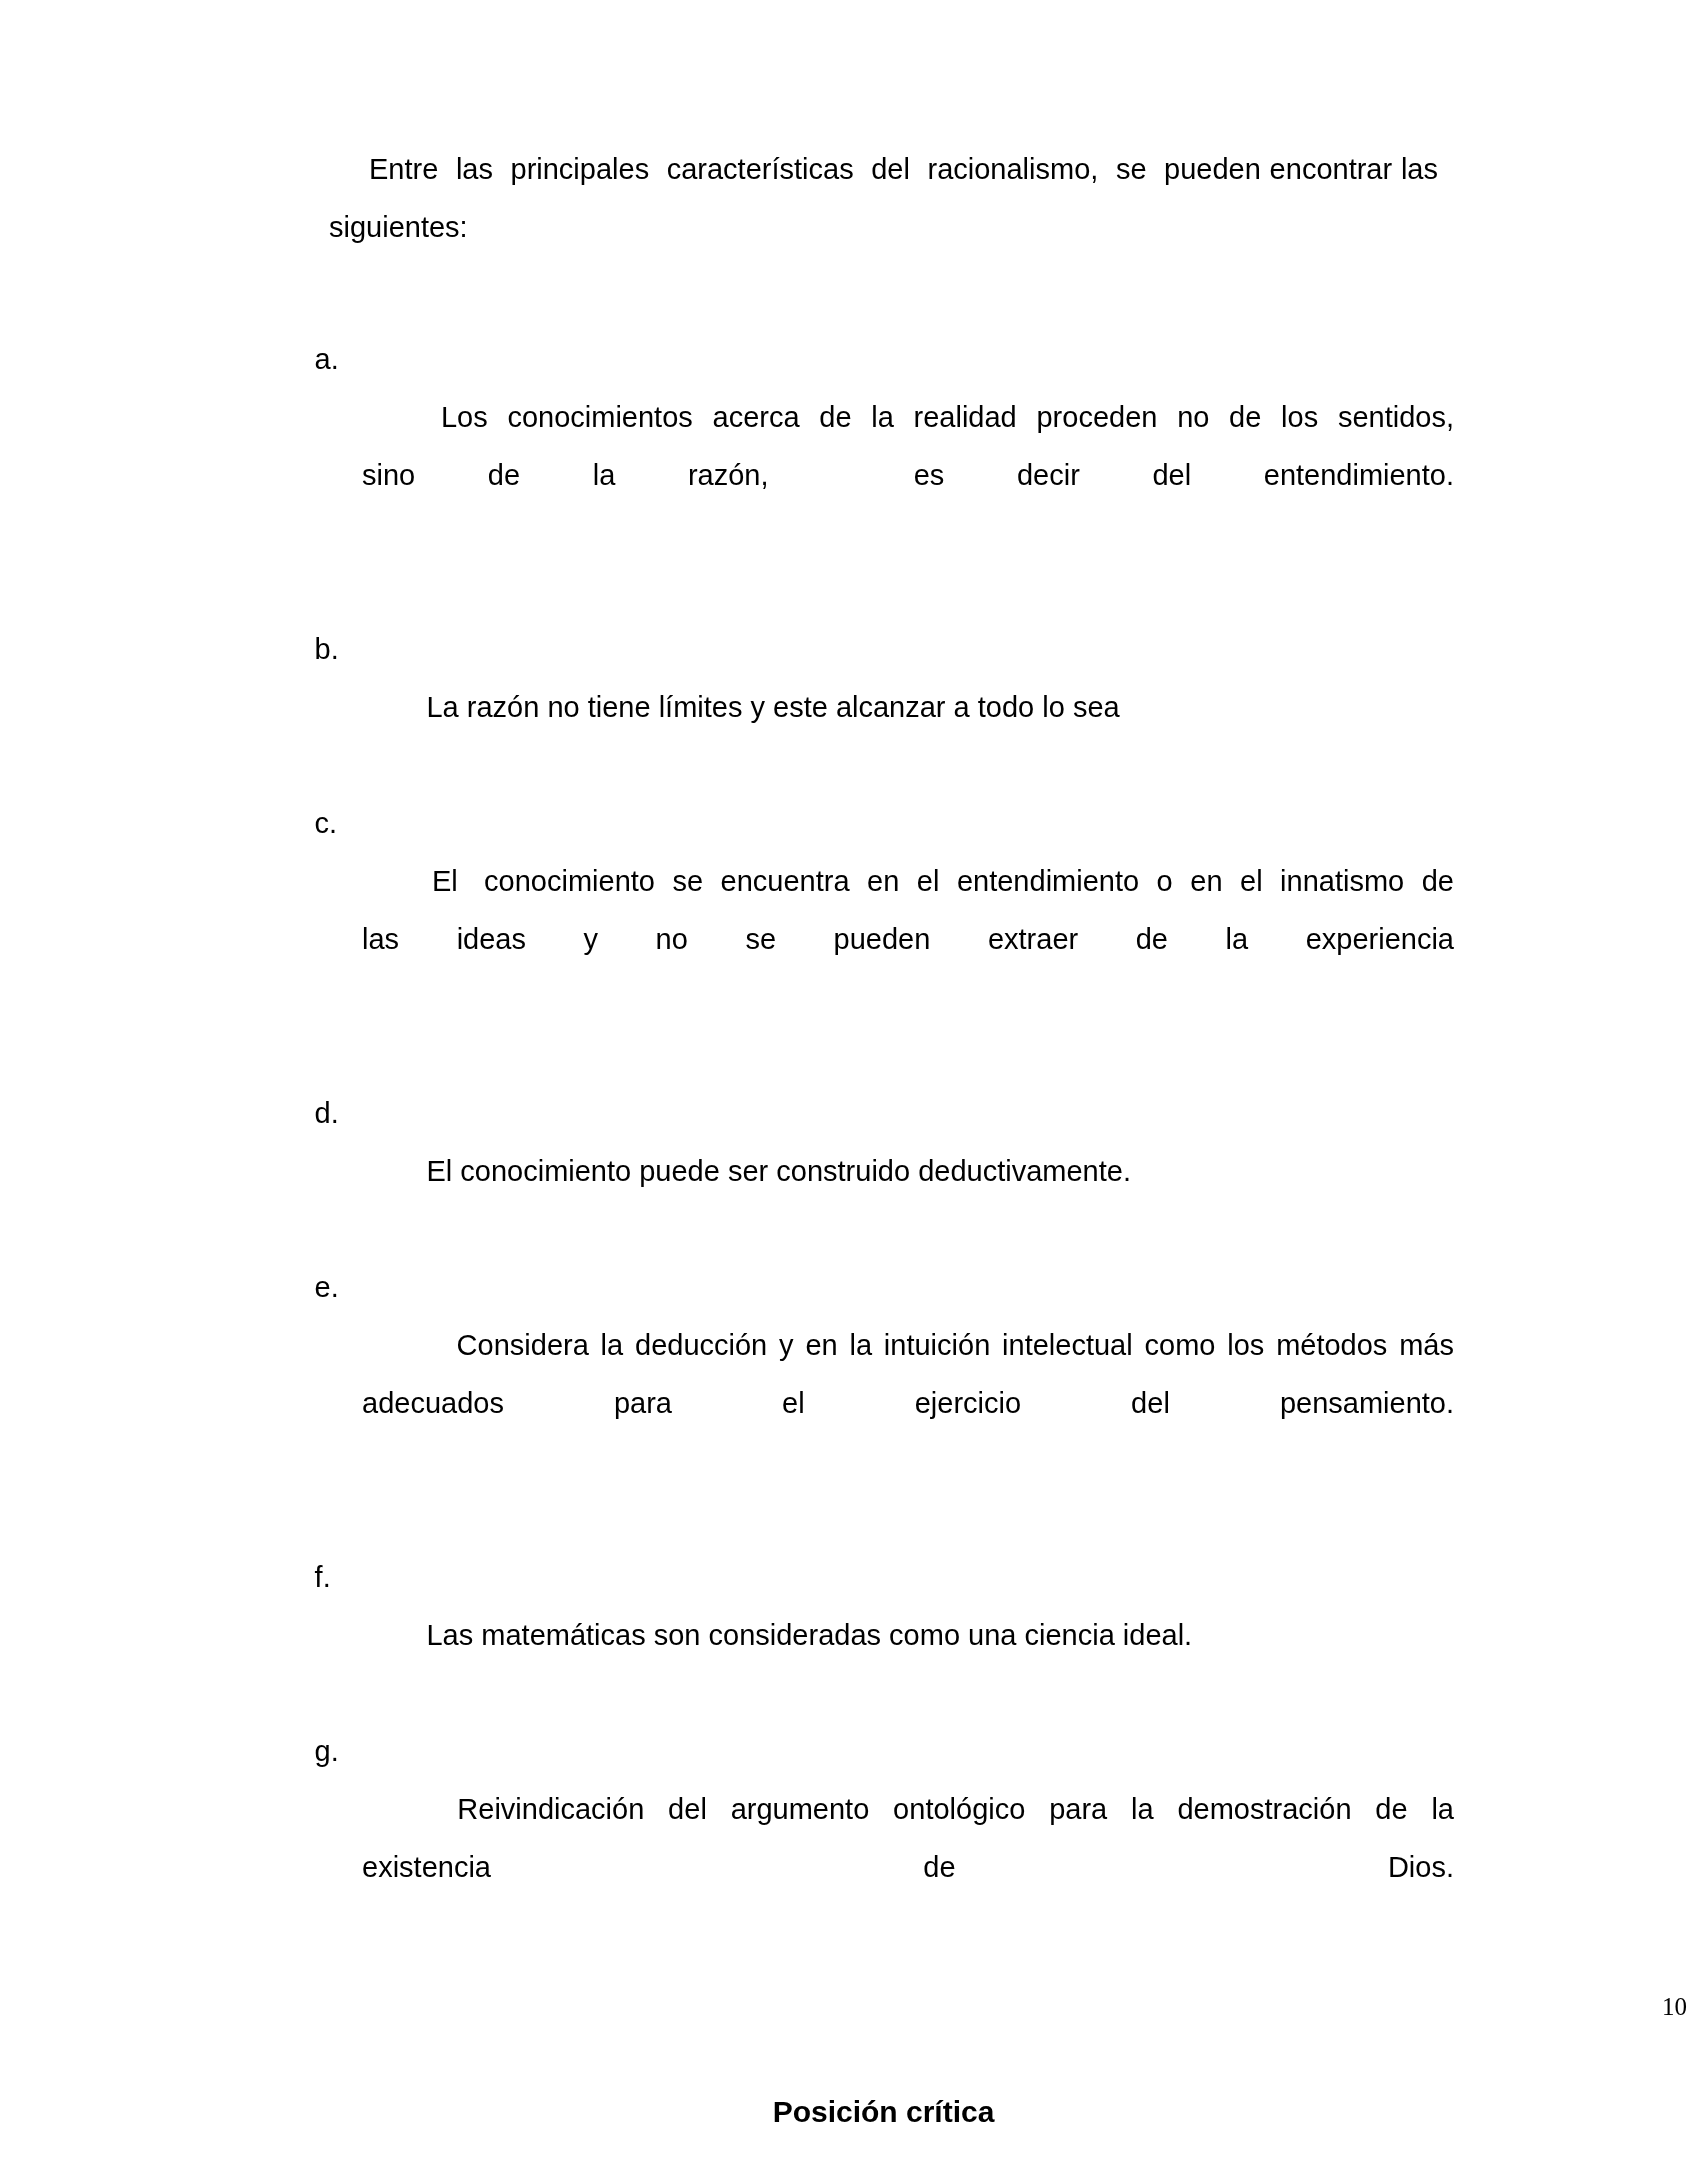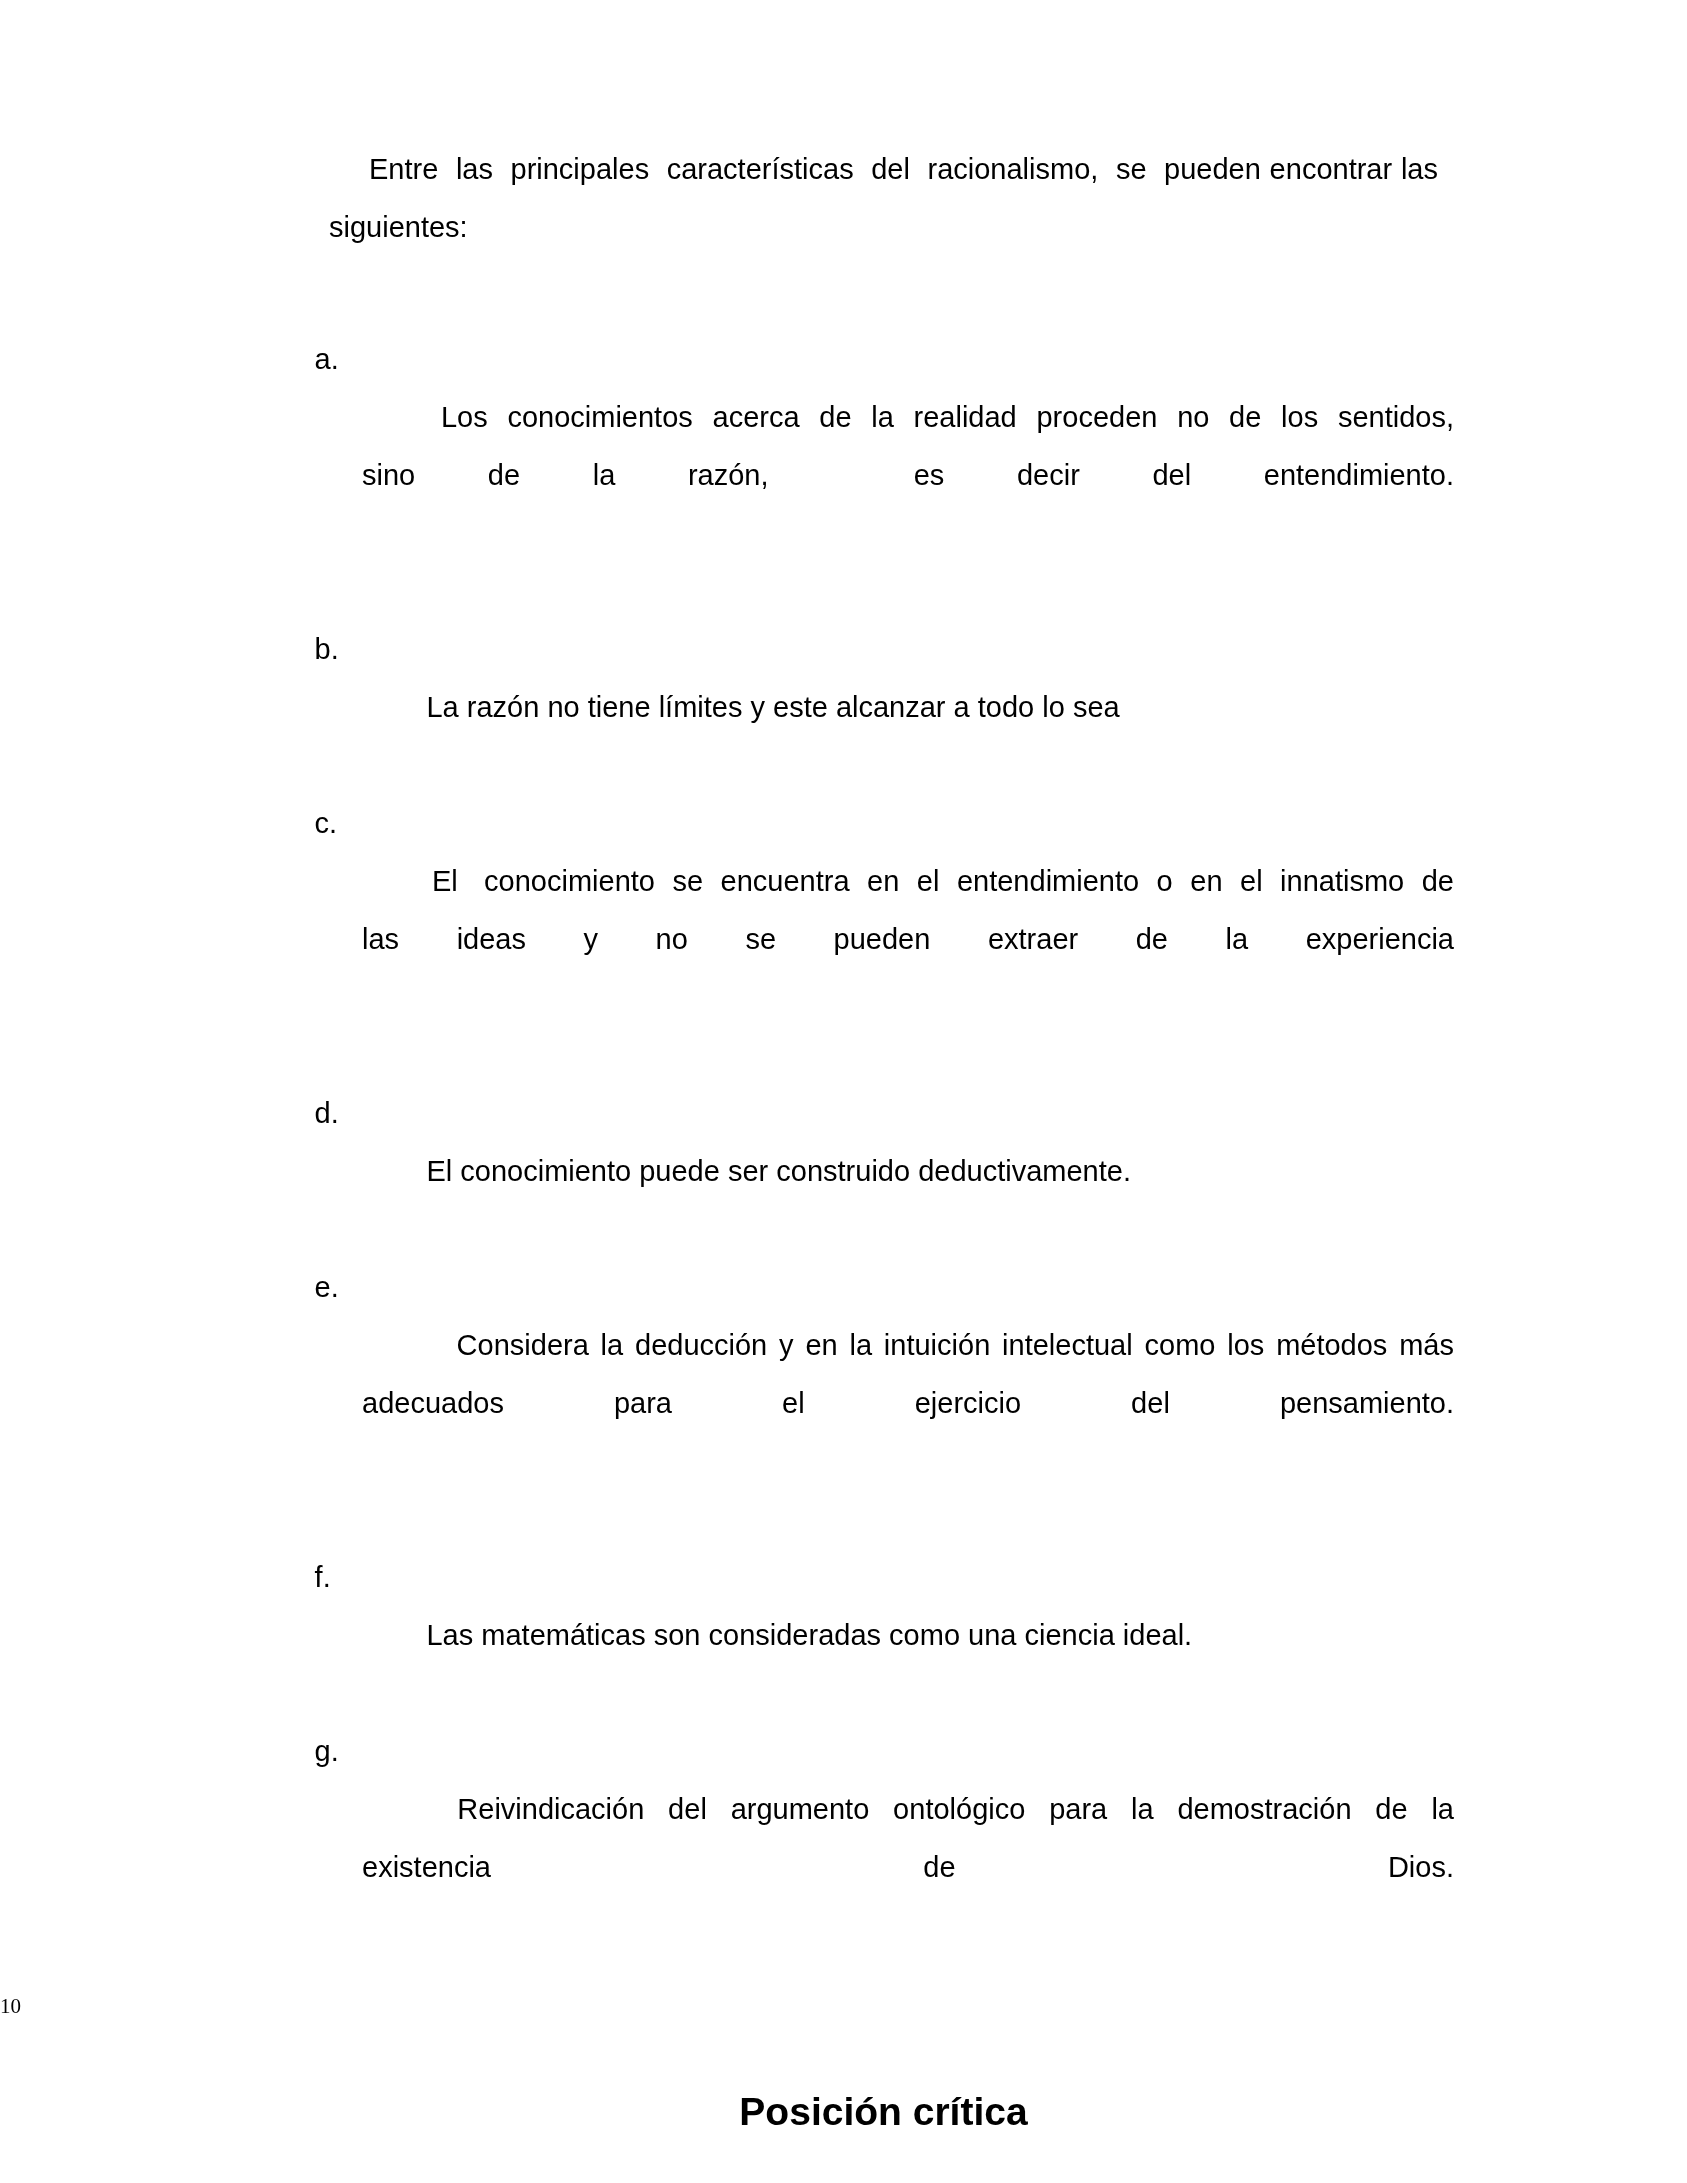"10" .page-number { font-size: 21px -> 25px; text-align: left -> right }
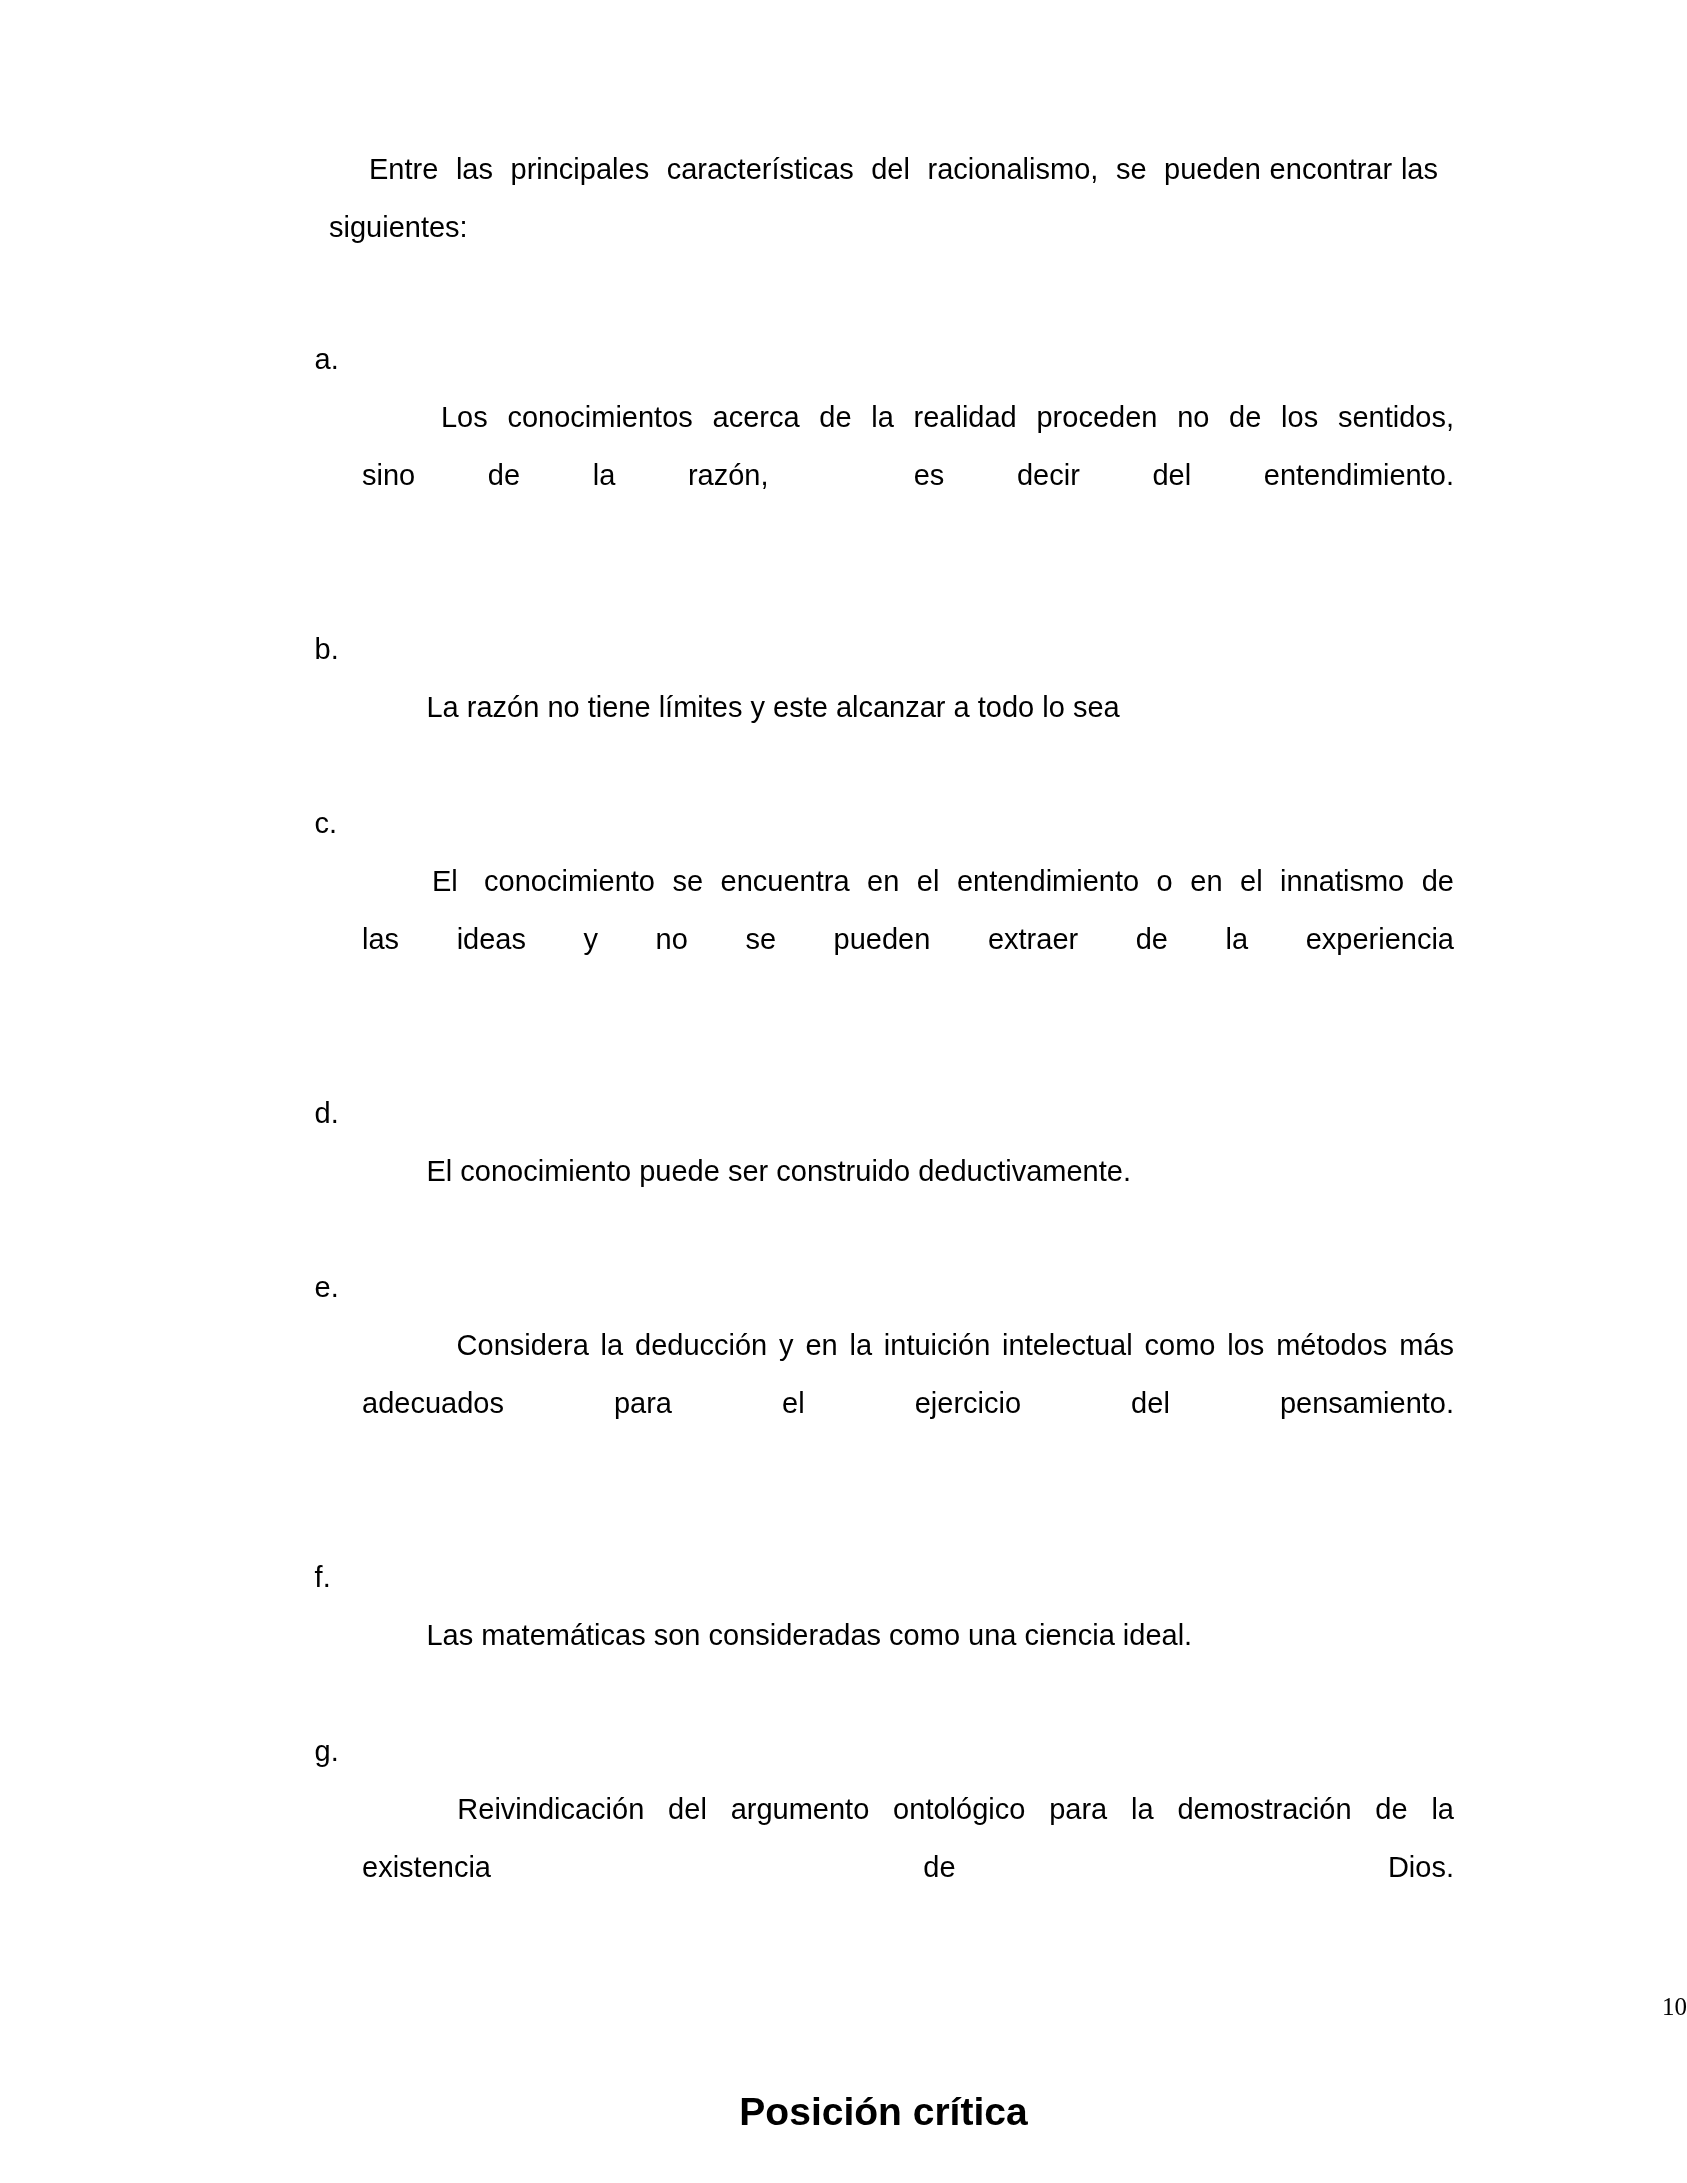"Posición crítica" .heading { font-size: 39px -> 30px }
